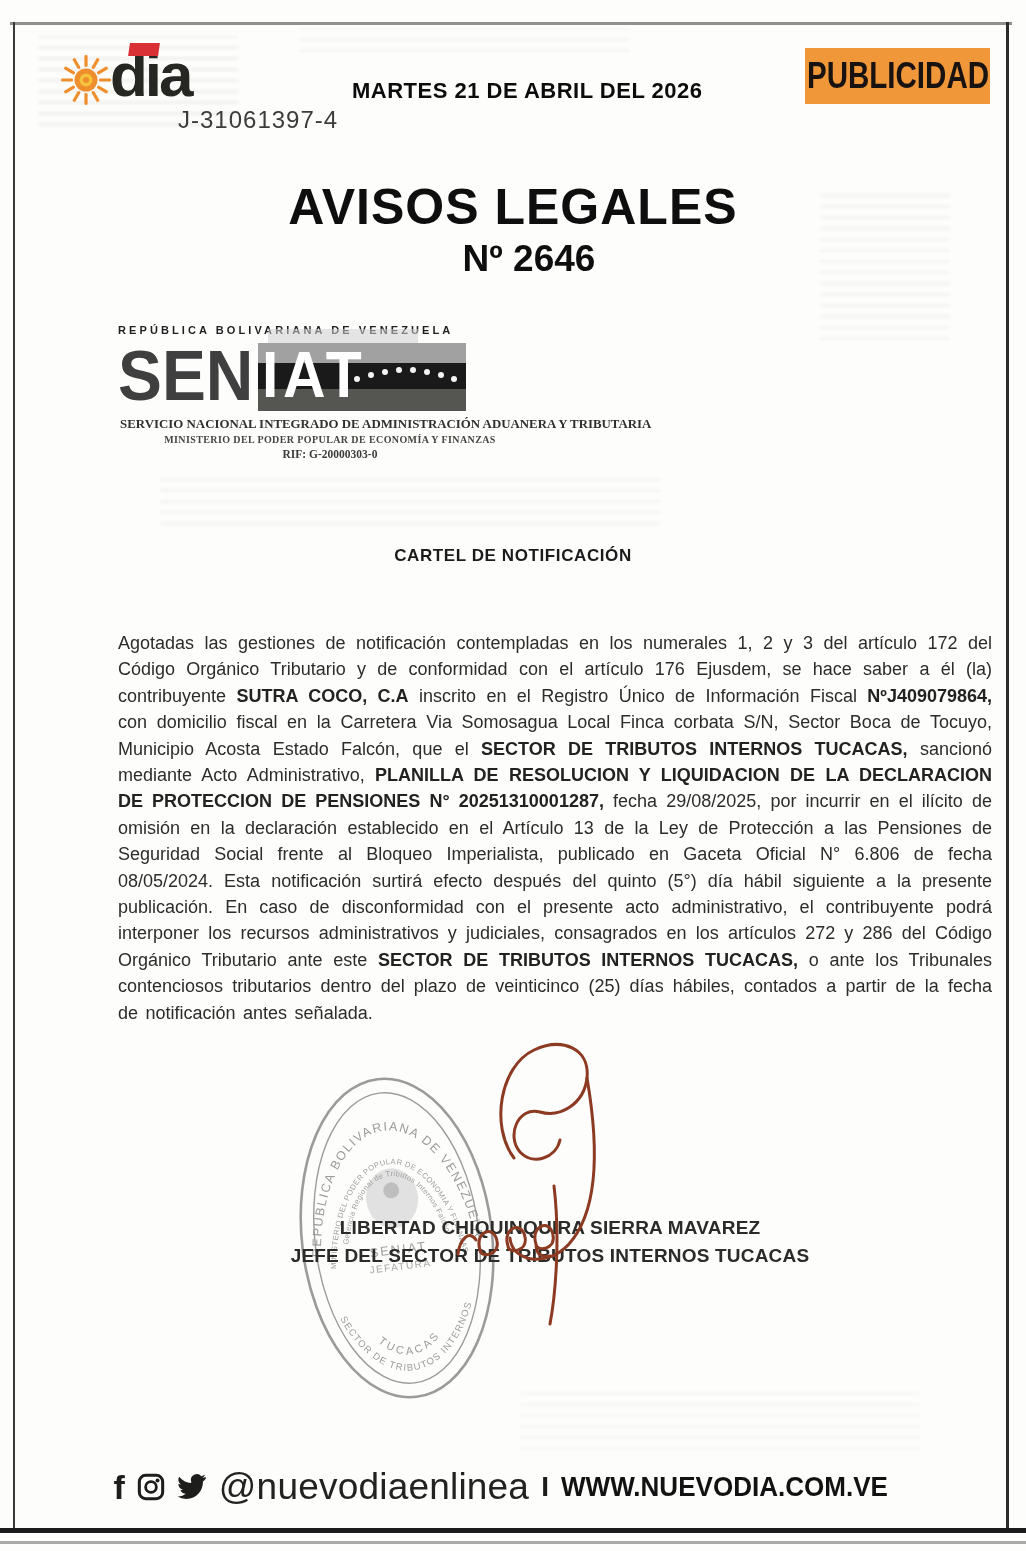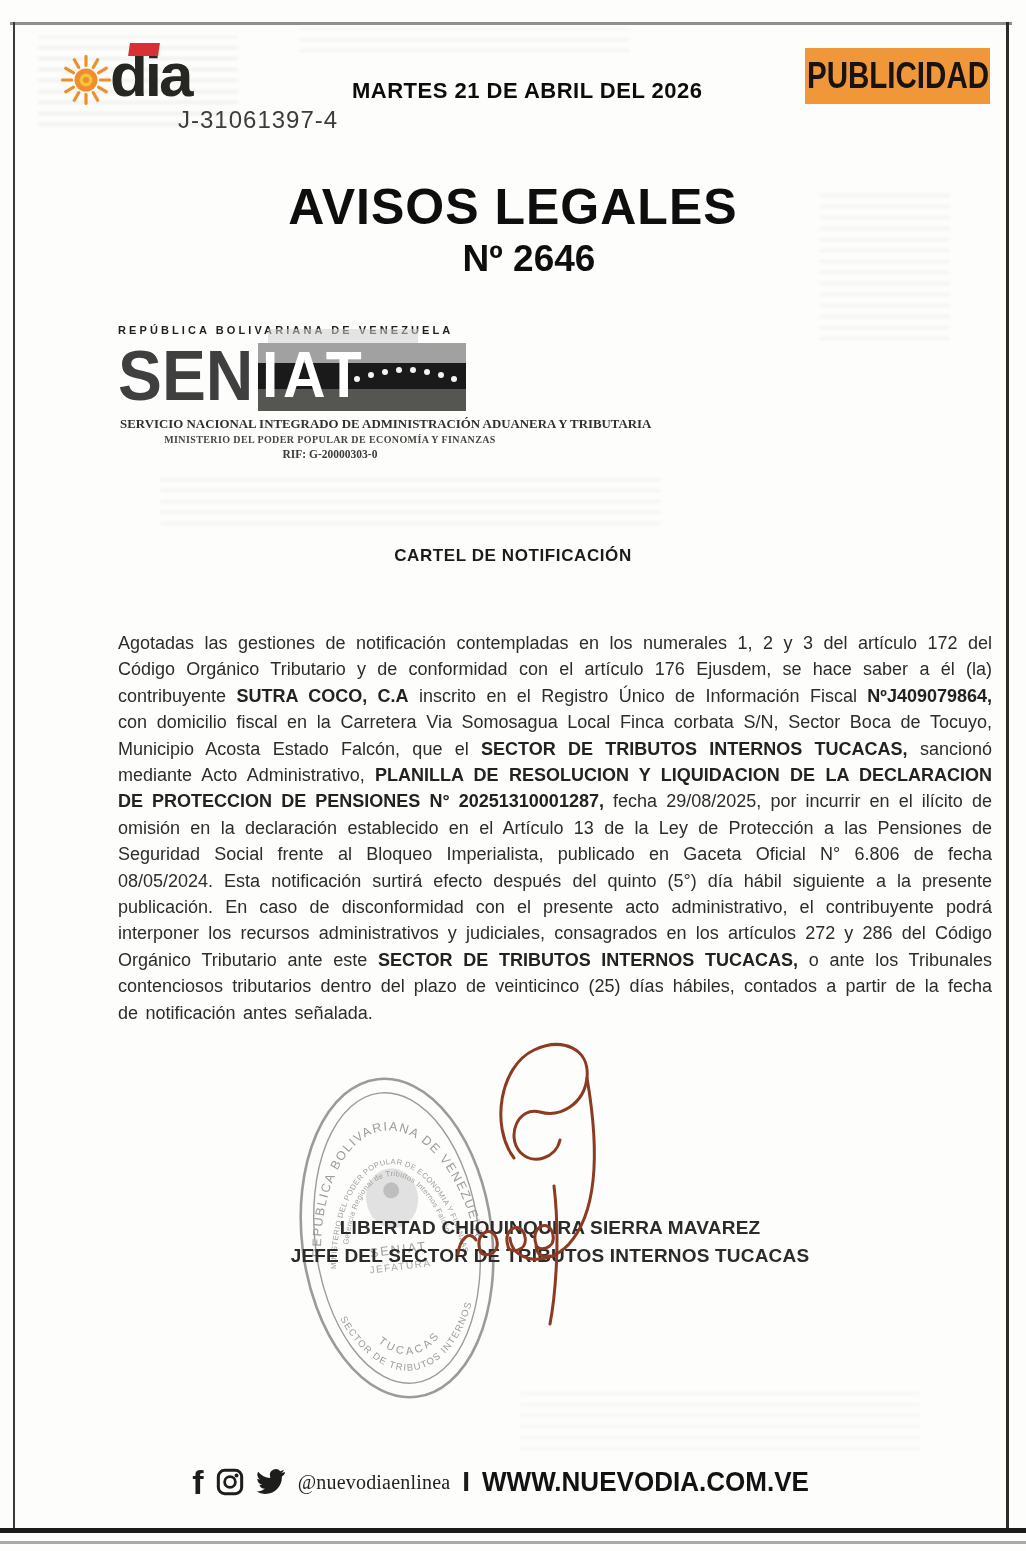"@nuevodiaenlinea" .footer .handle { font-family: Liberation Serif, serif -> none; font-size: 20px -> 37px }
